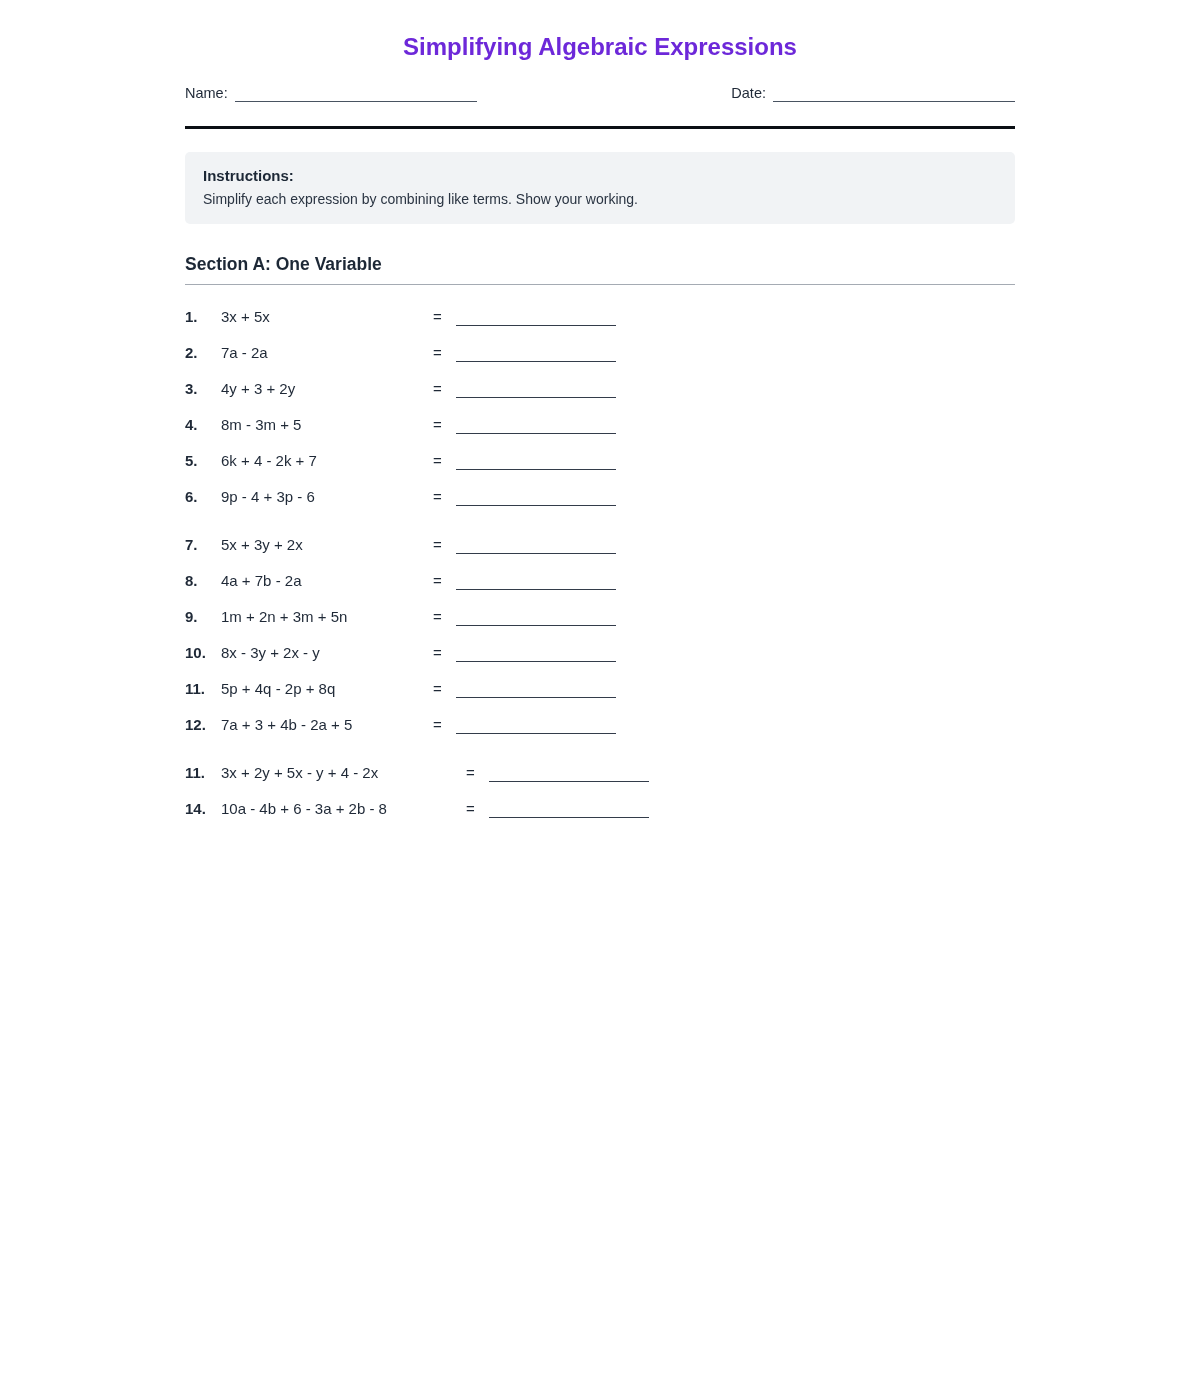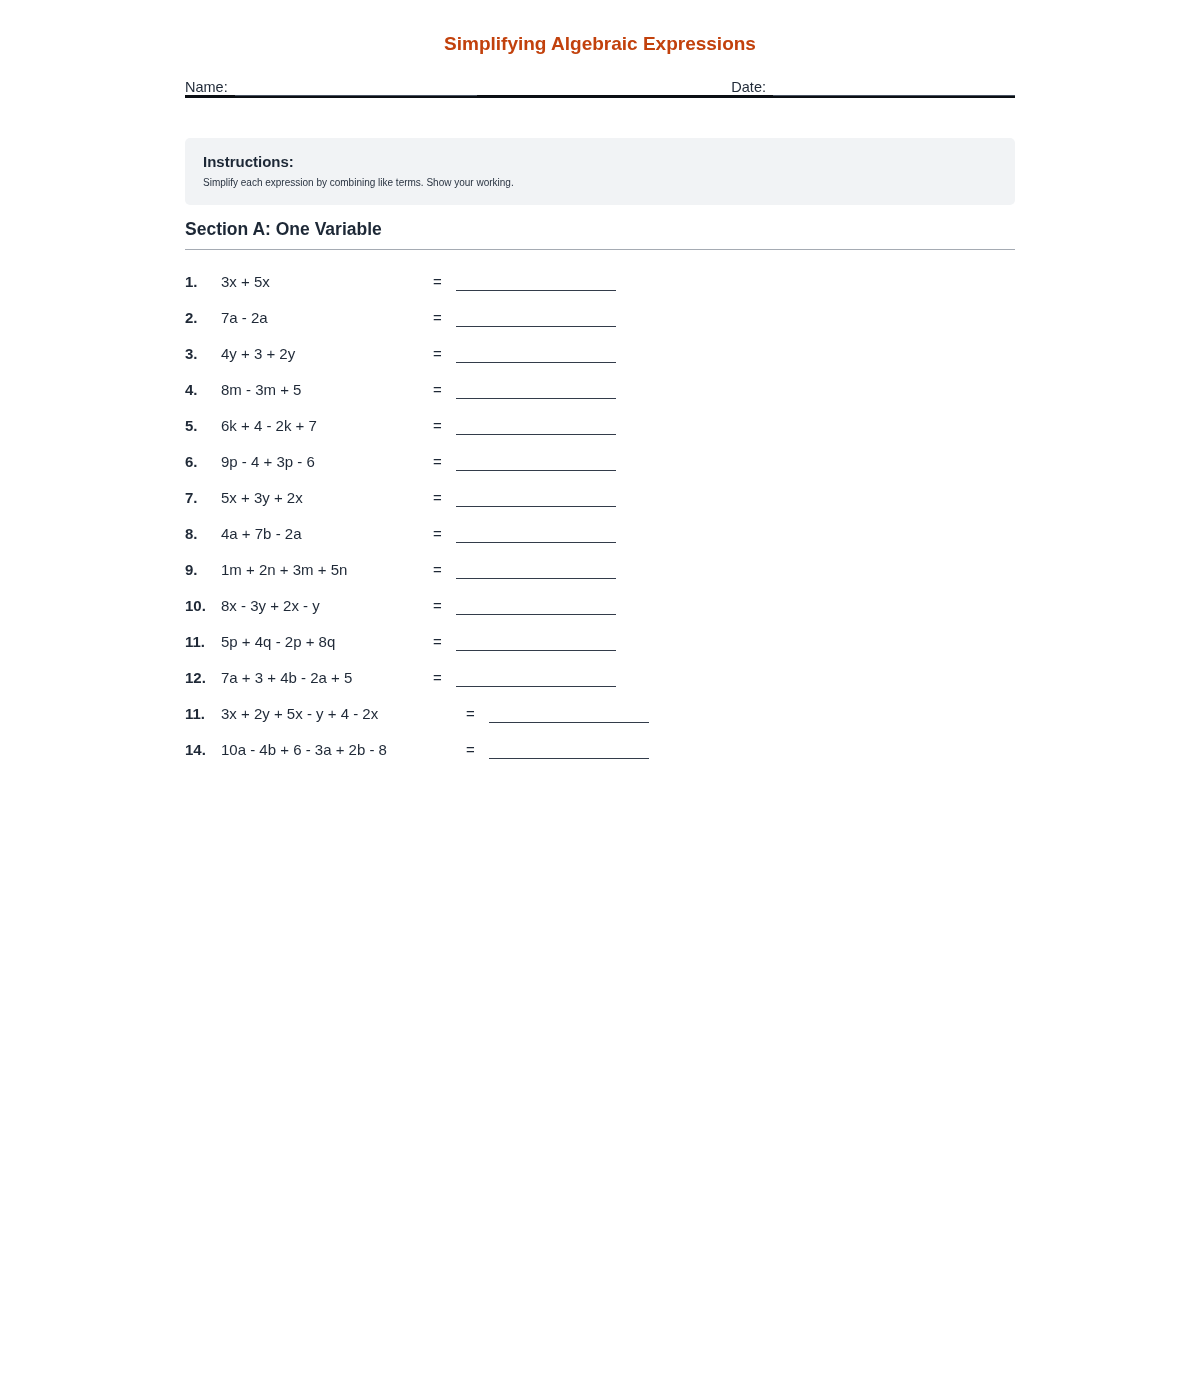"Simplifying Algebraic Expressions" .title { color: #c2410c -> #6d28d9; font-size: 19px -> 24px }
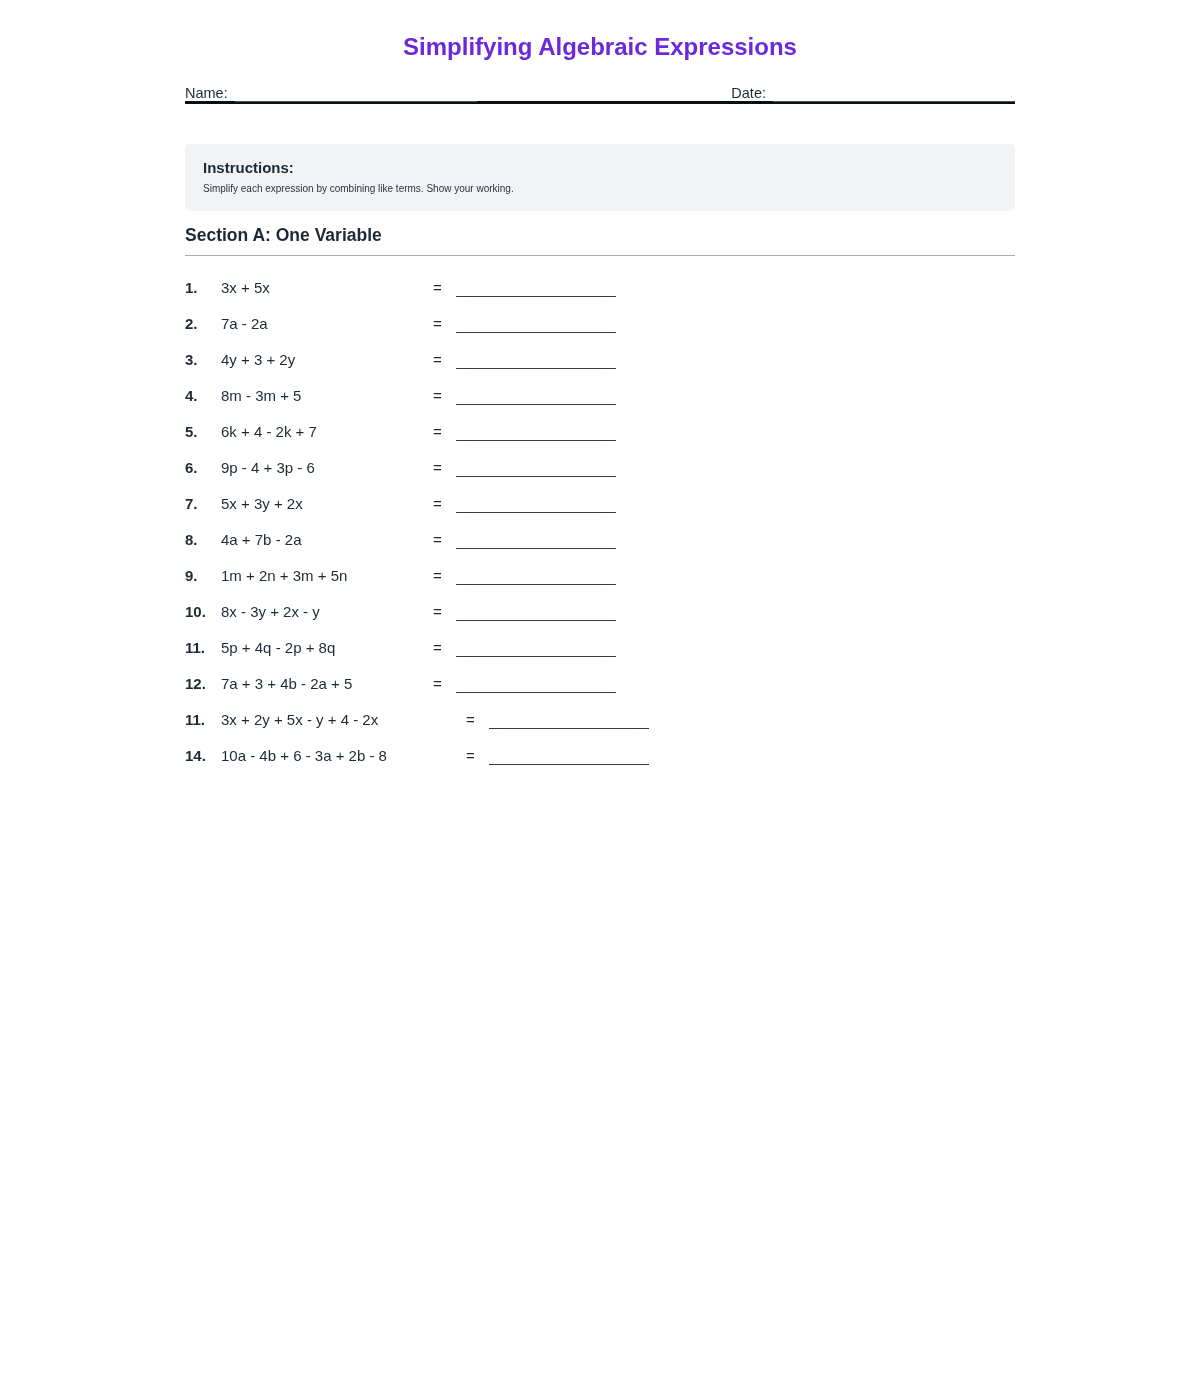"Name:" .header-row { padding-bottom: 0 -> 25px }
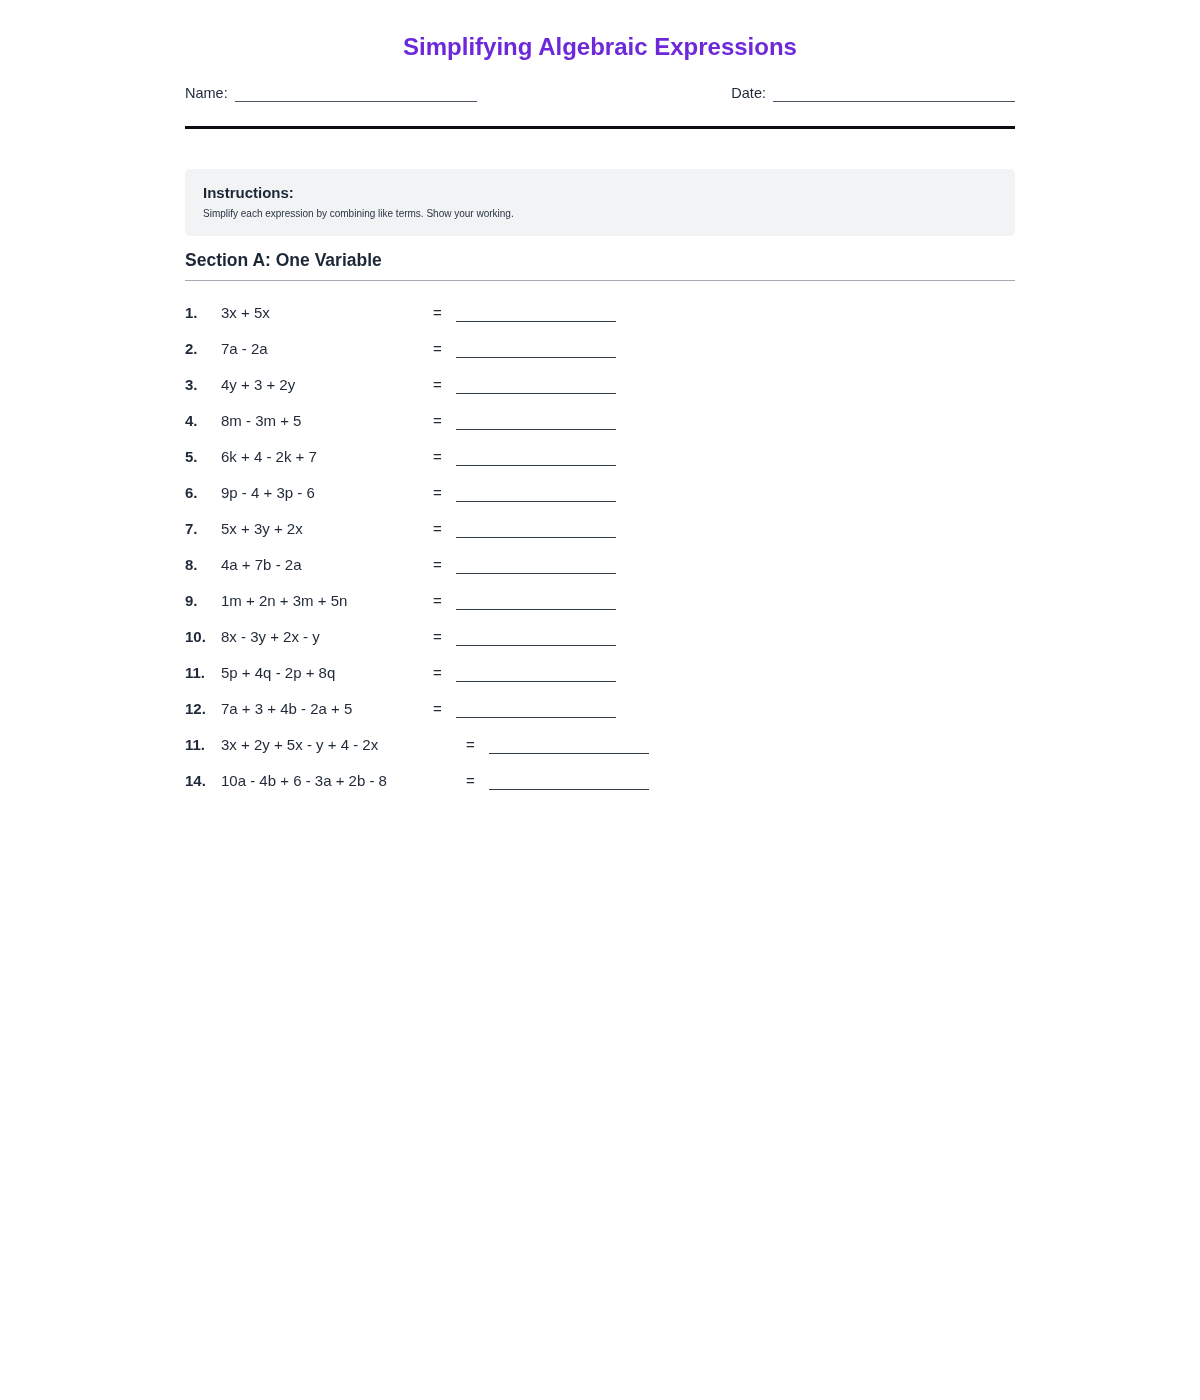"Instructions:" .instructions { margin-top: 40px -> 23px }
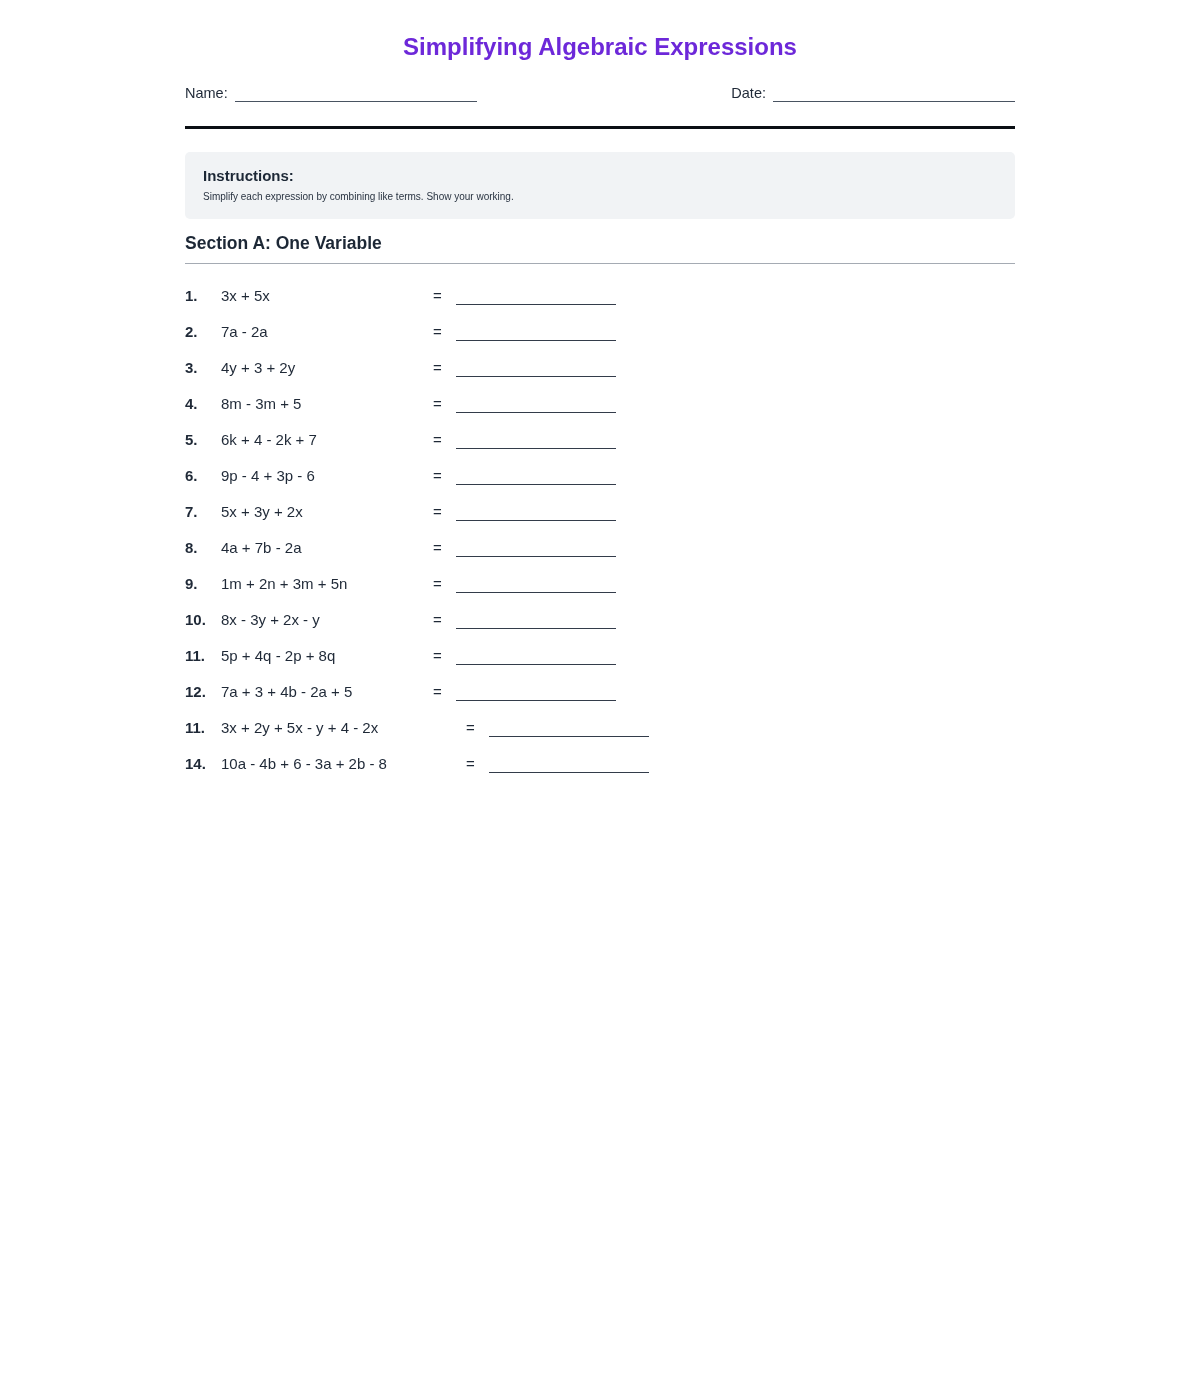"Simplify each expression by combining" .instructions-body { font-size: 10px -> 14px }
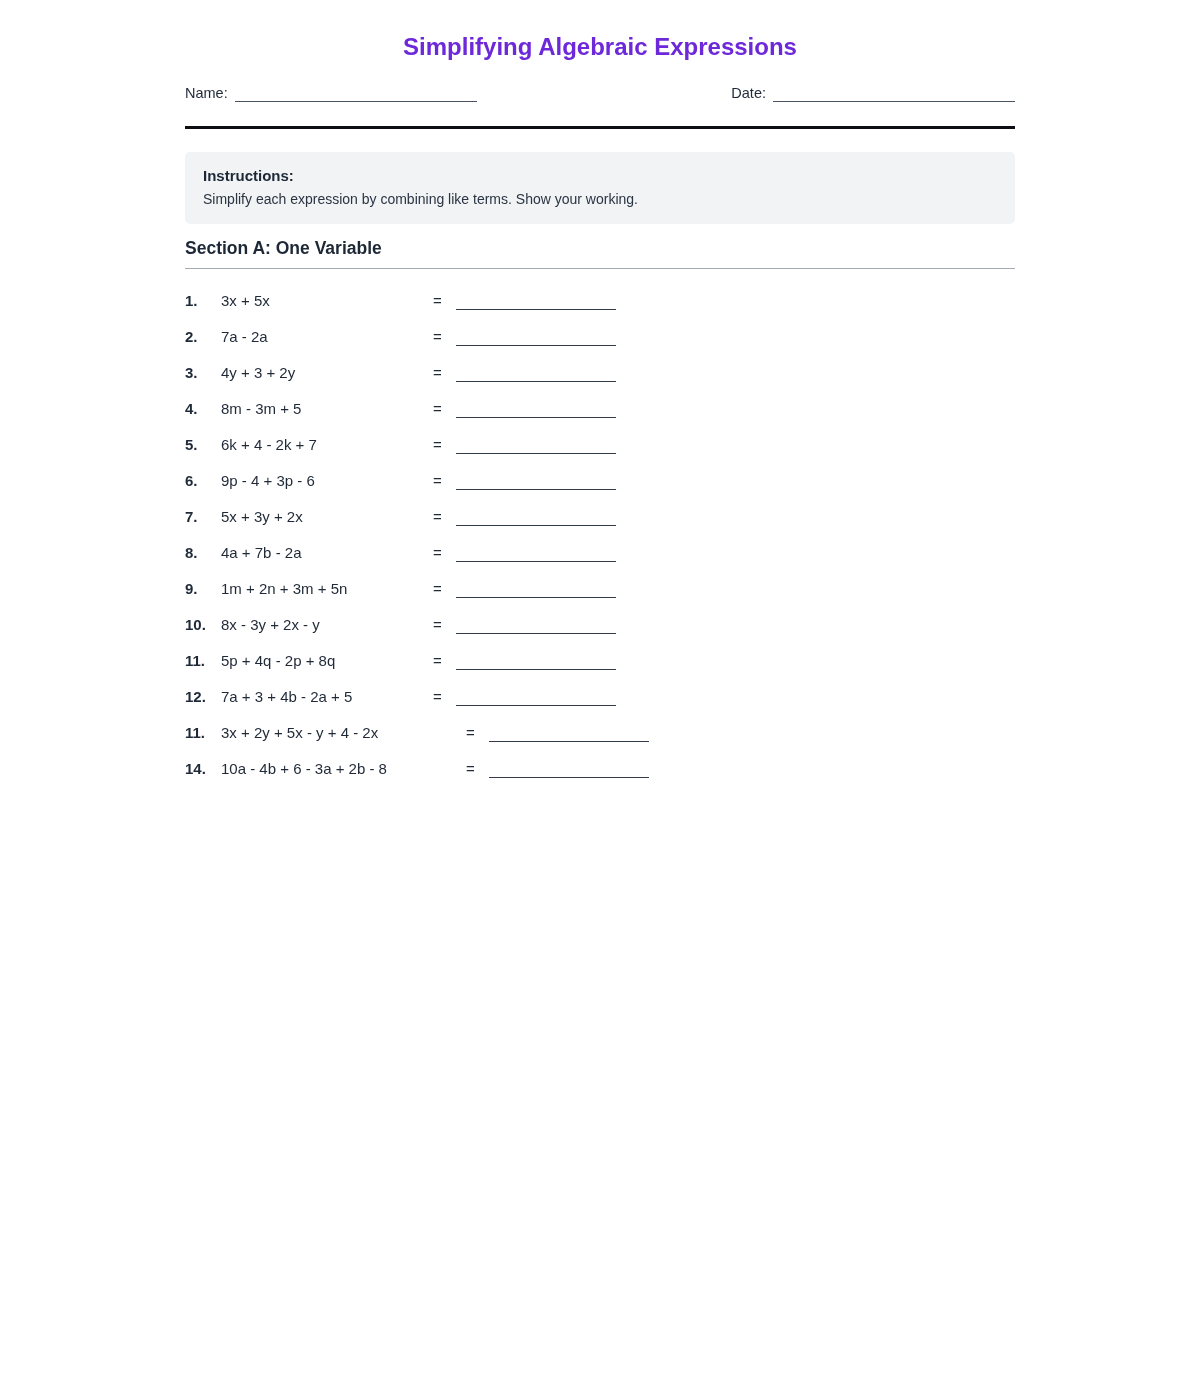"Section A: One Variable" .section { margin-top: 14px -> 30px }
